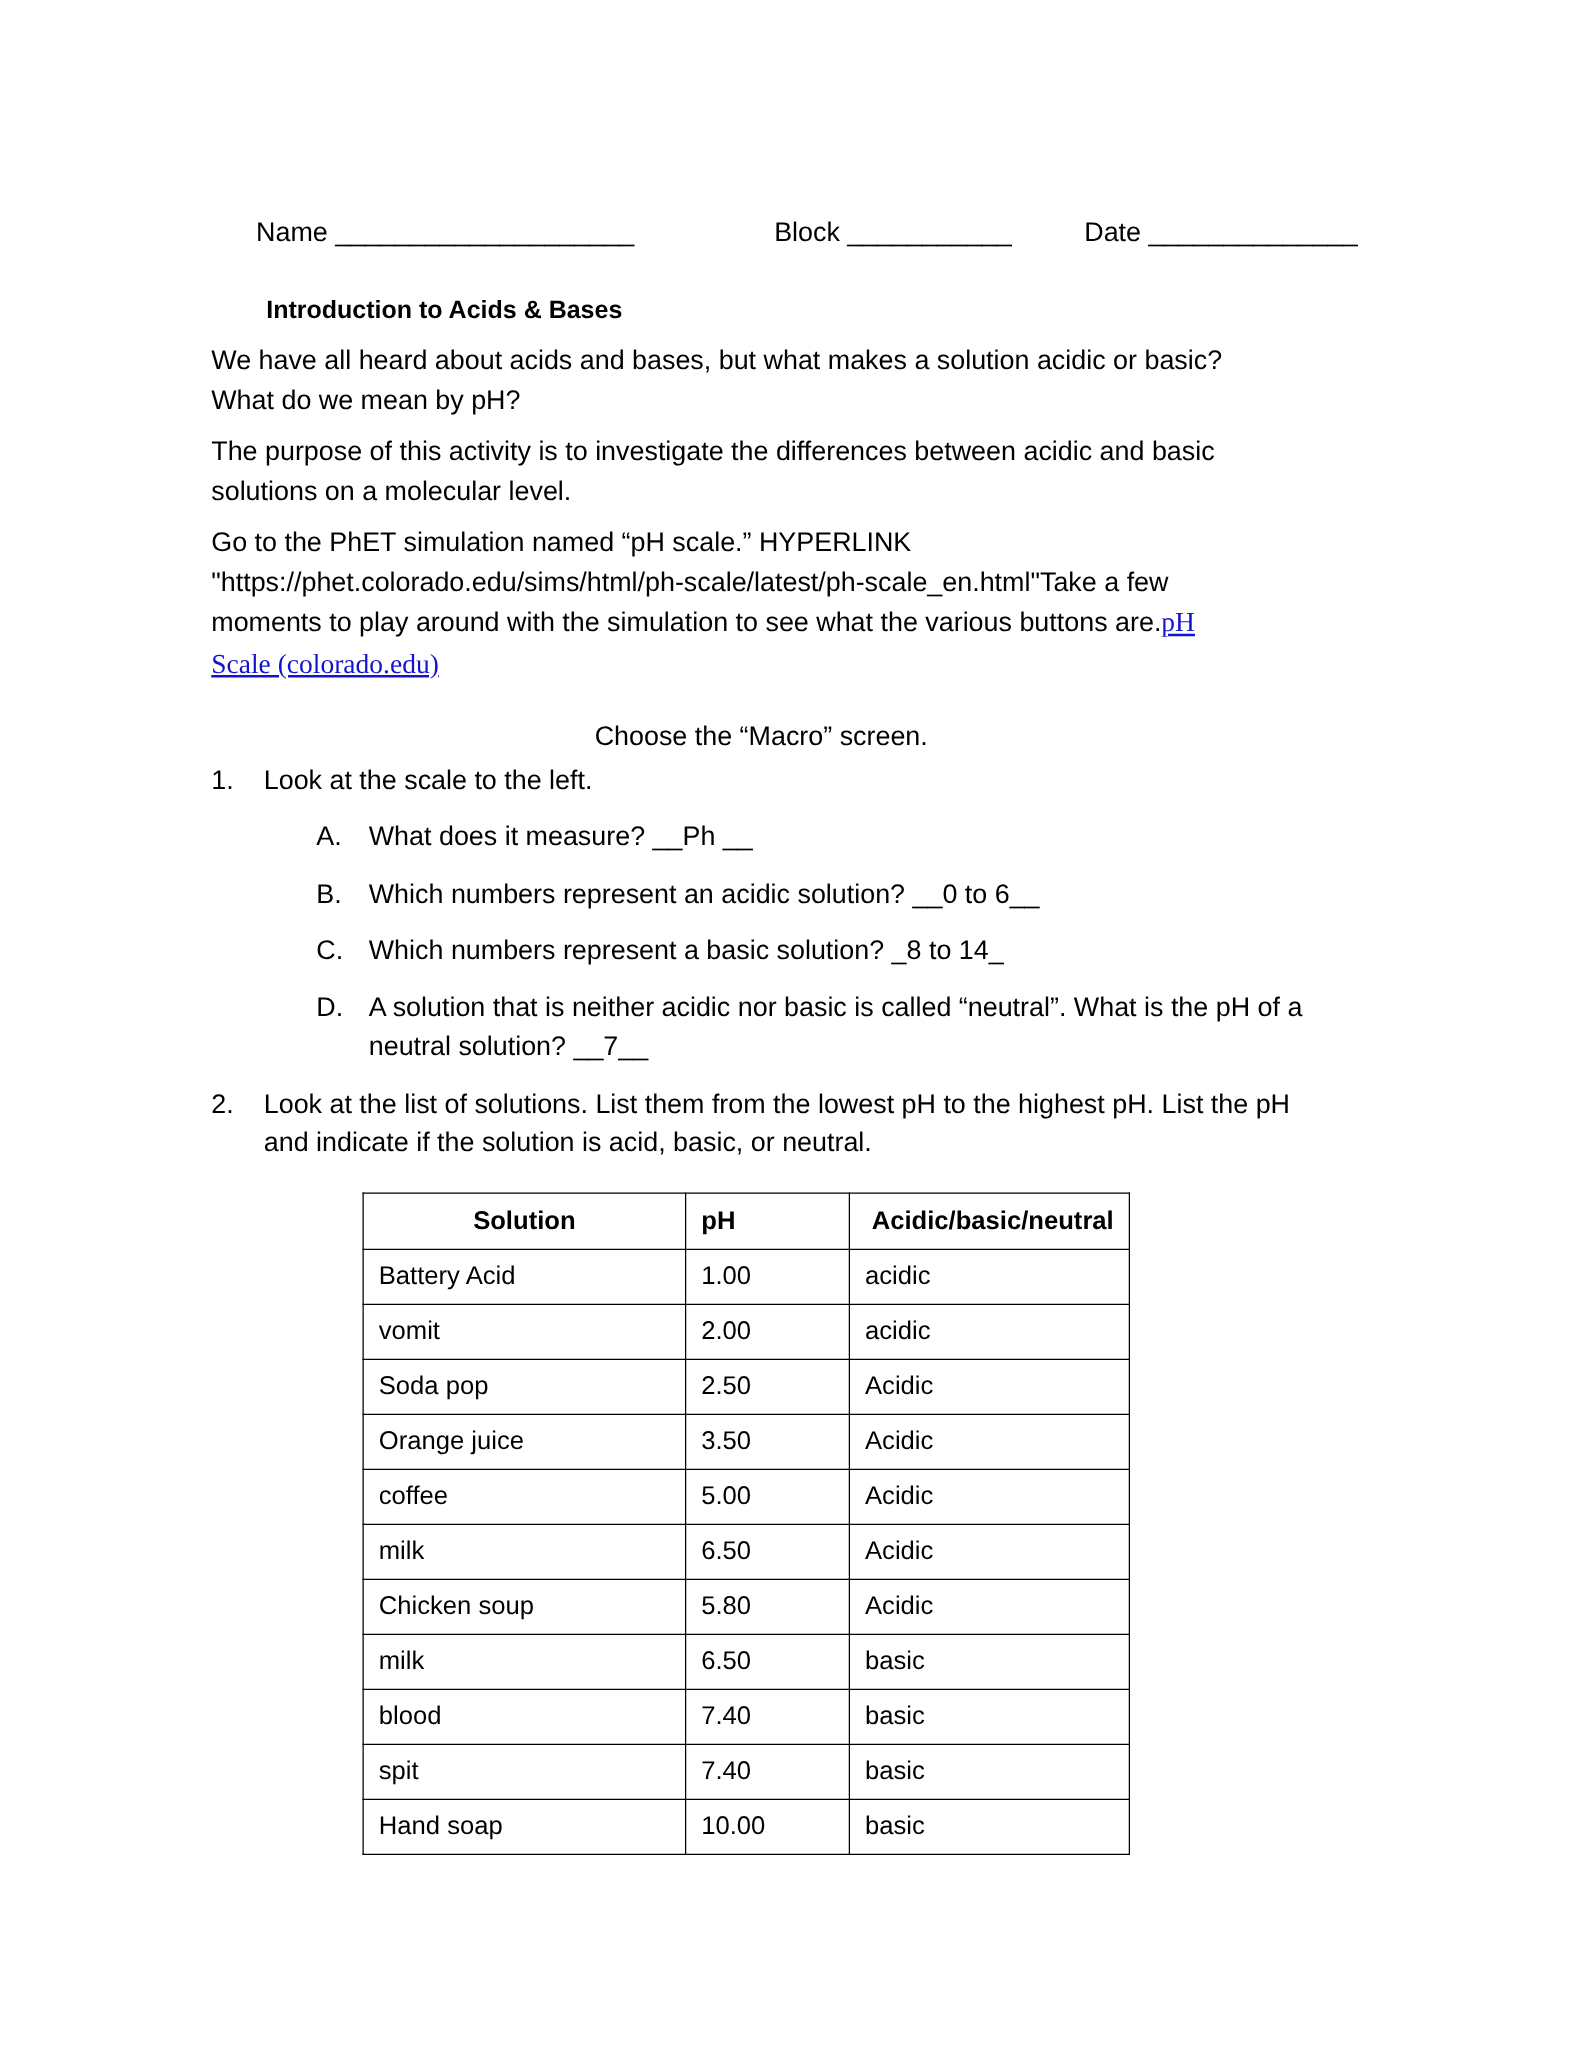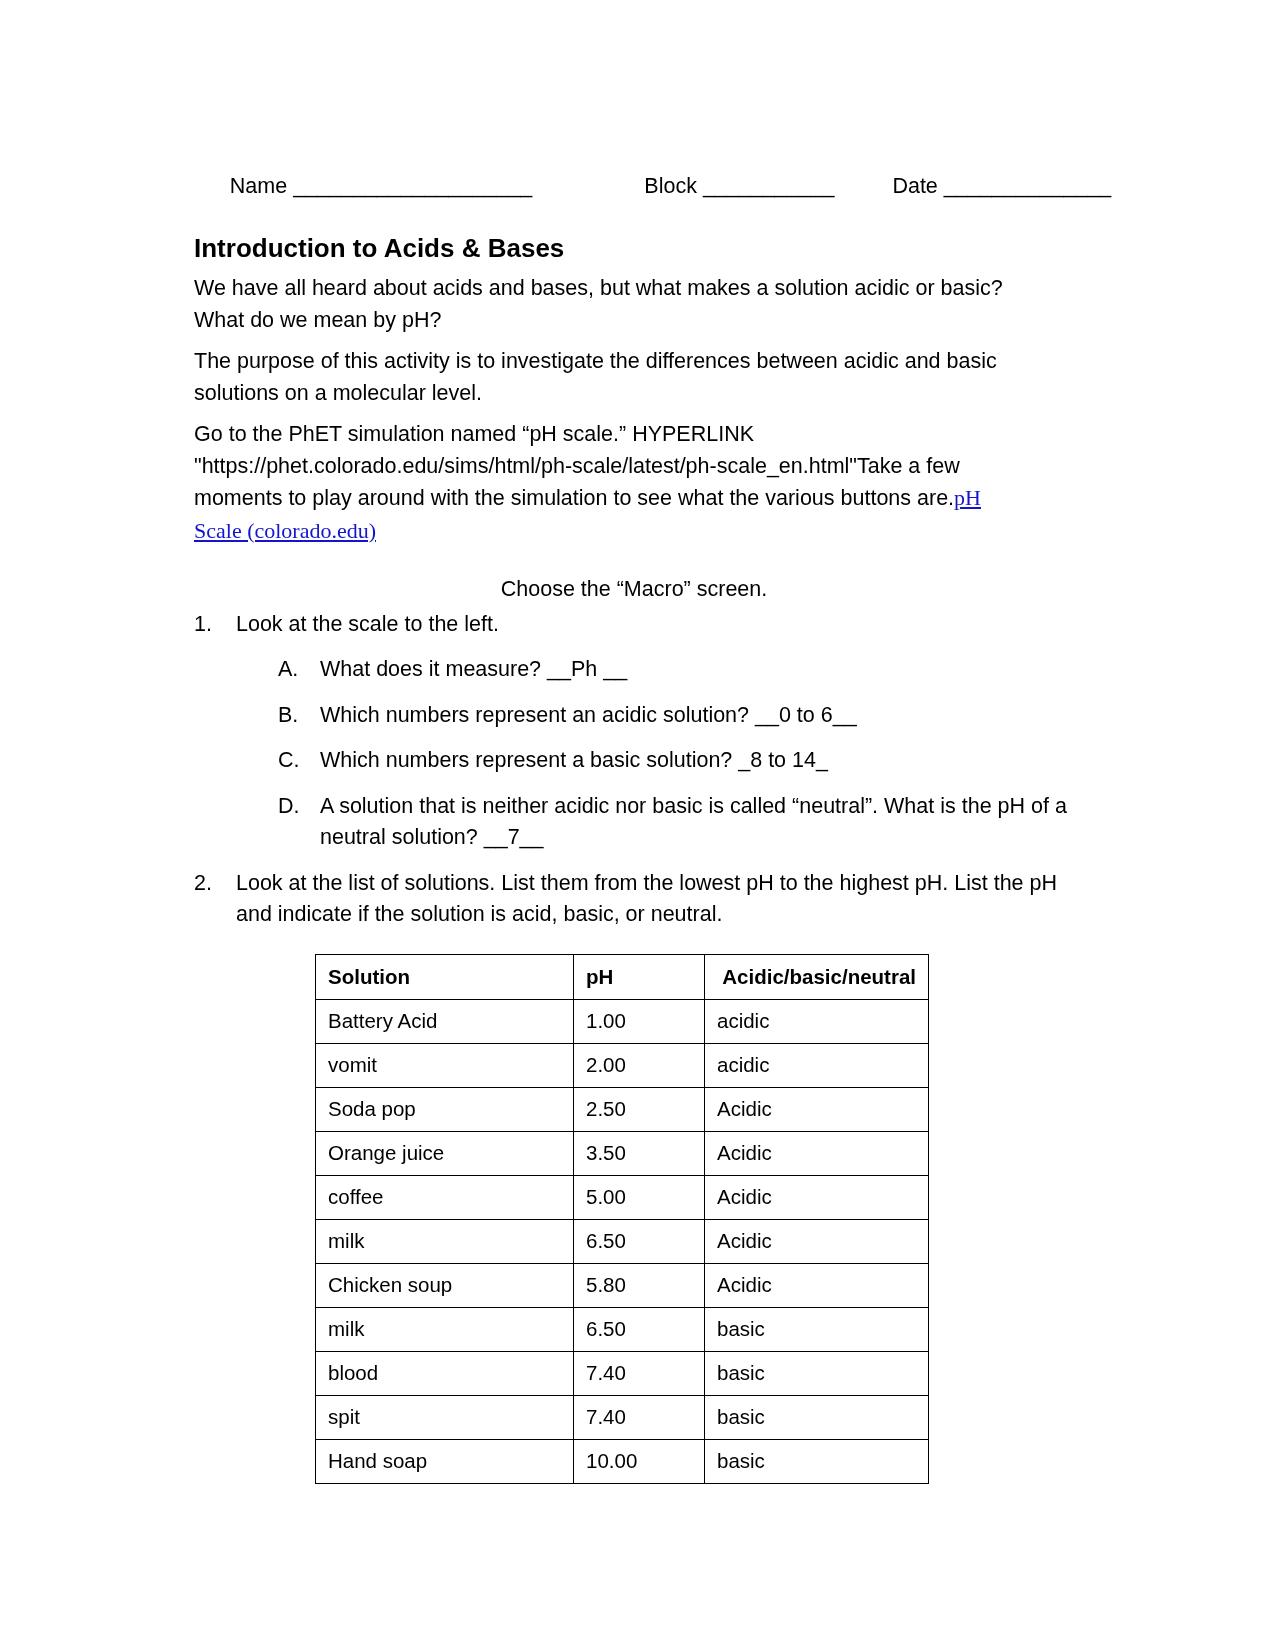"Name ____________________ Block" .content { left: 194px -> 169px }
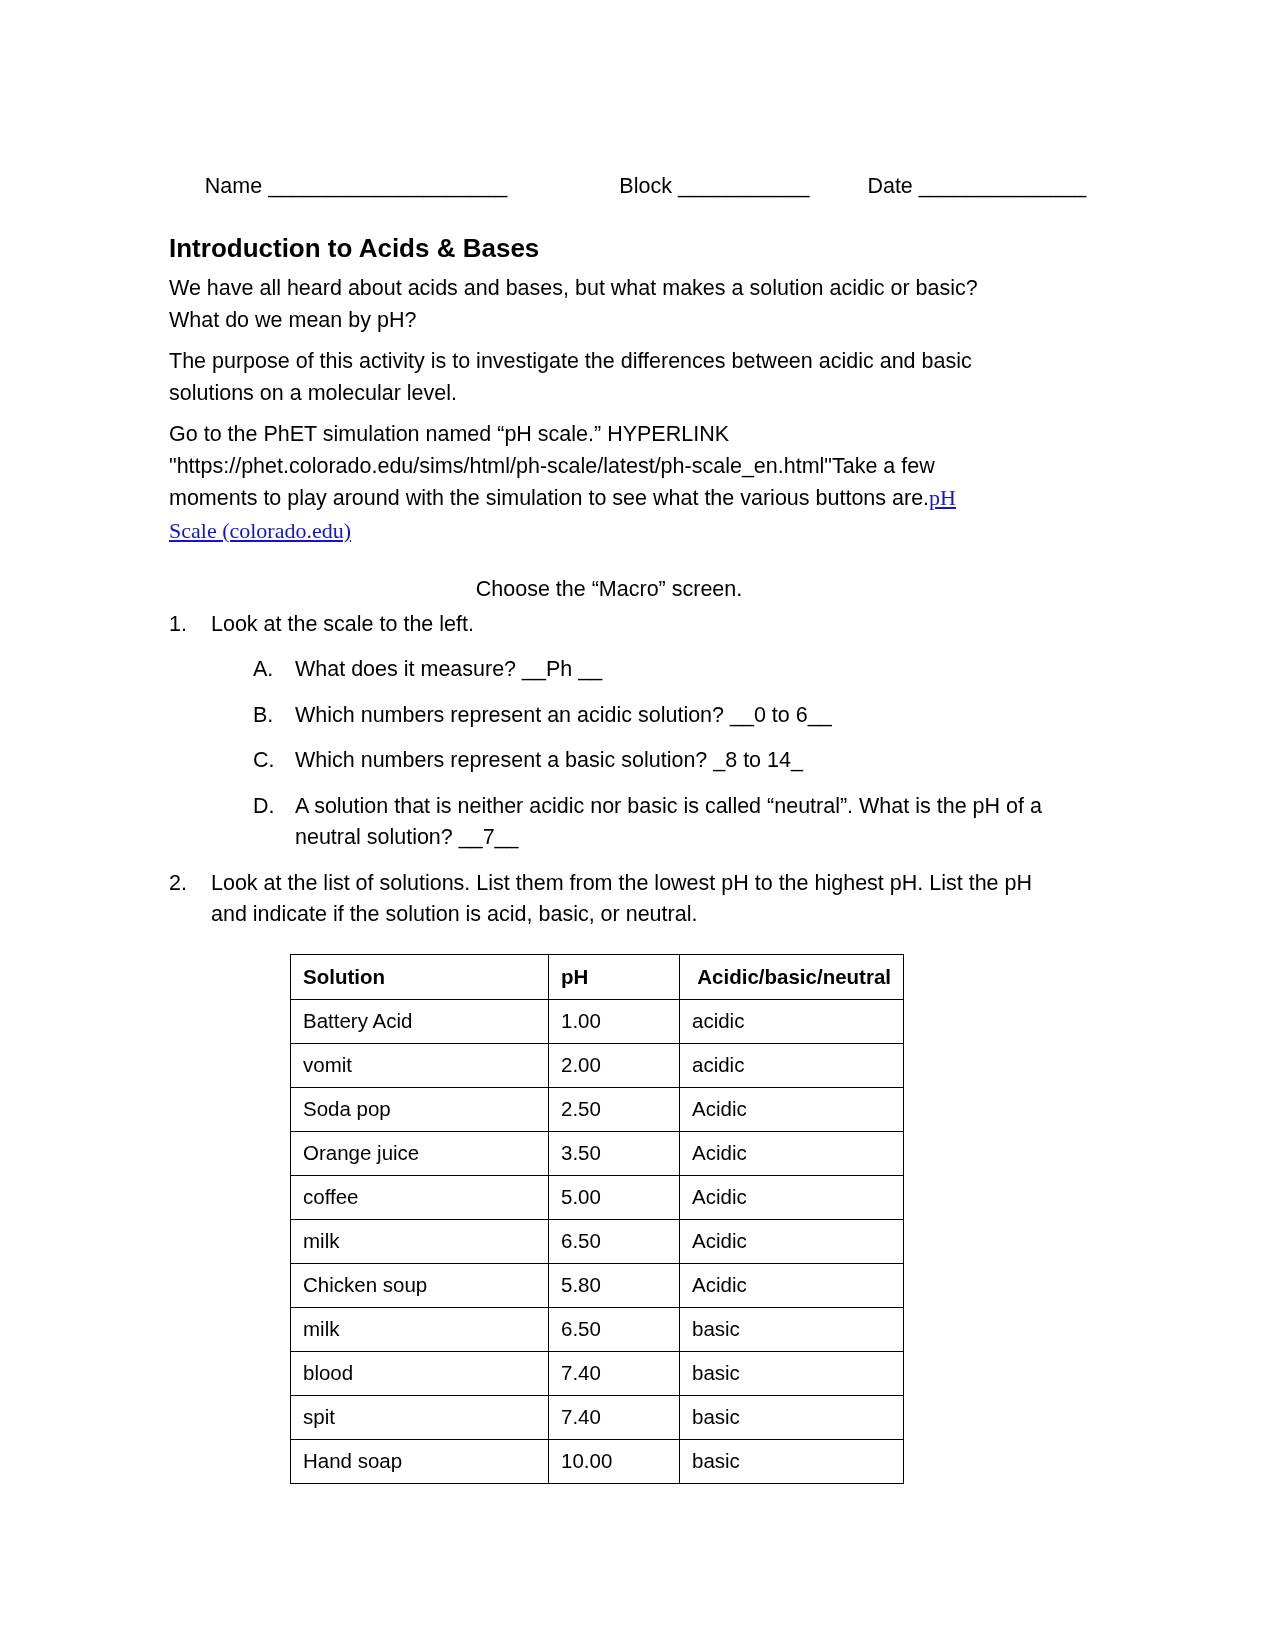"Introduction to Acids & Bases" .doc-title { font-size: 26px -> 20px; margin-left: none -> 44px }
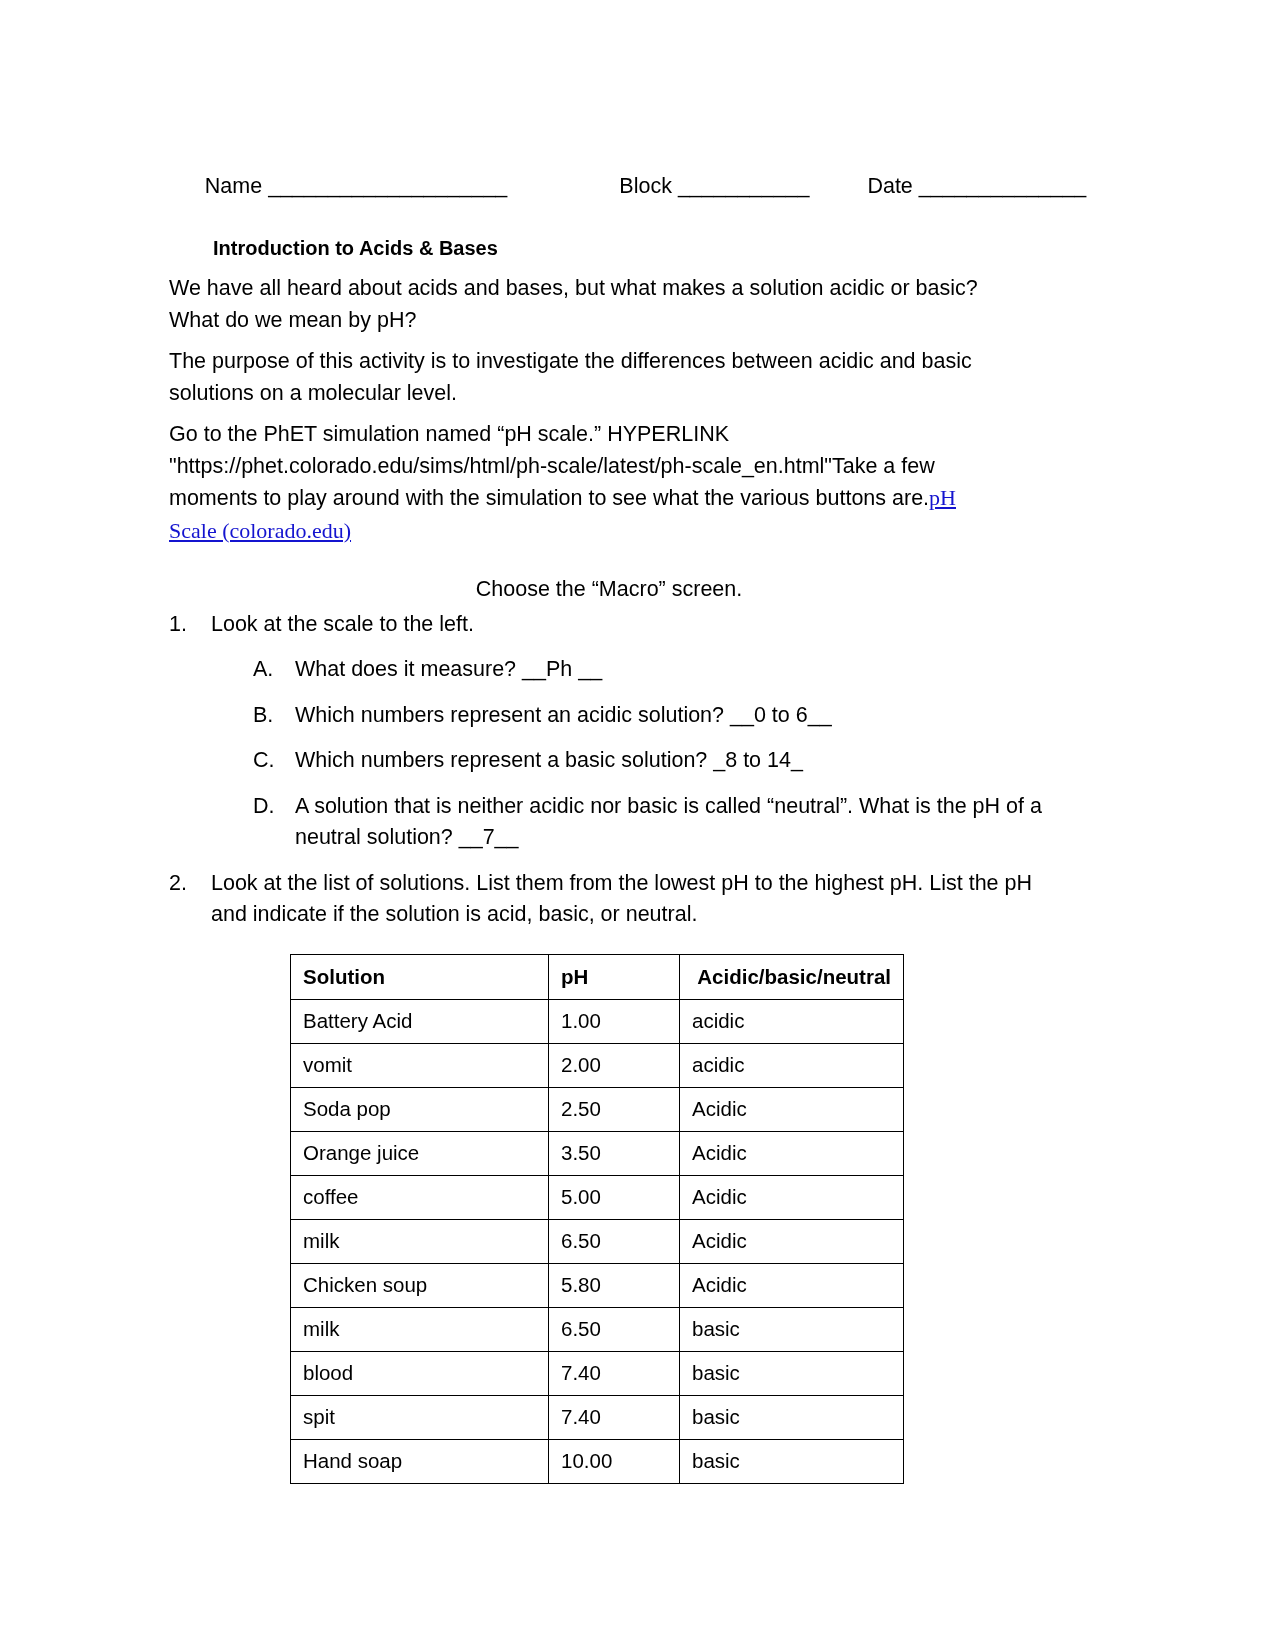"Solution" table.soln th.h1 { text-align: left -> center }
